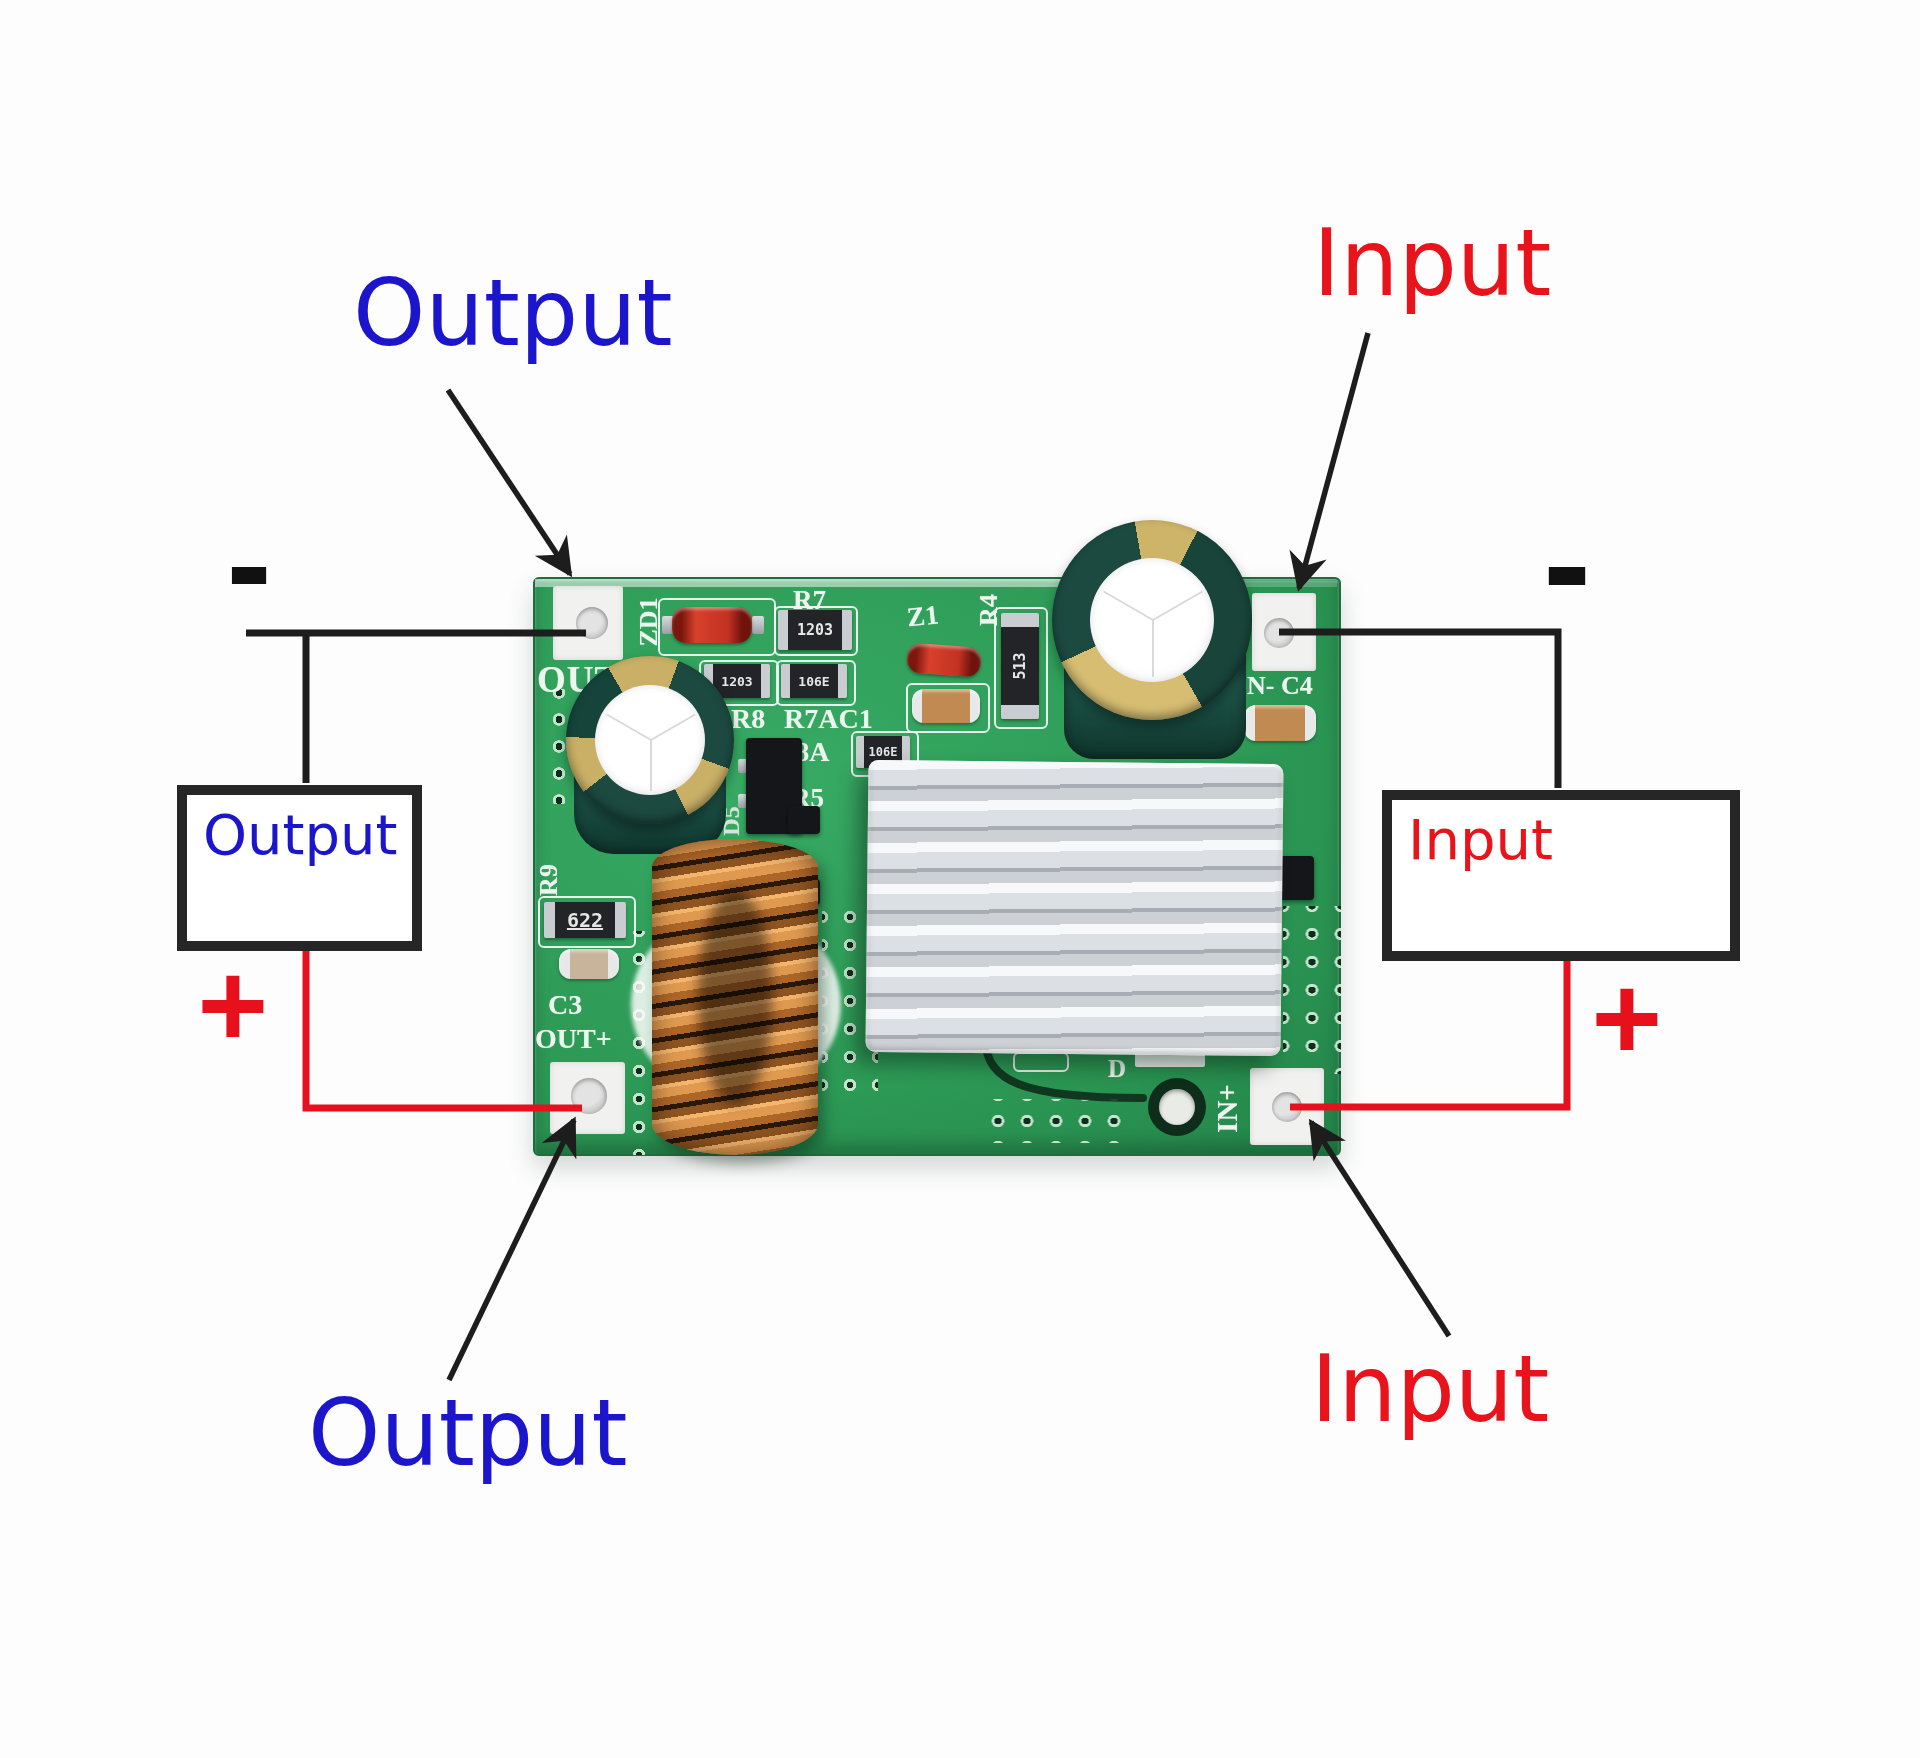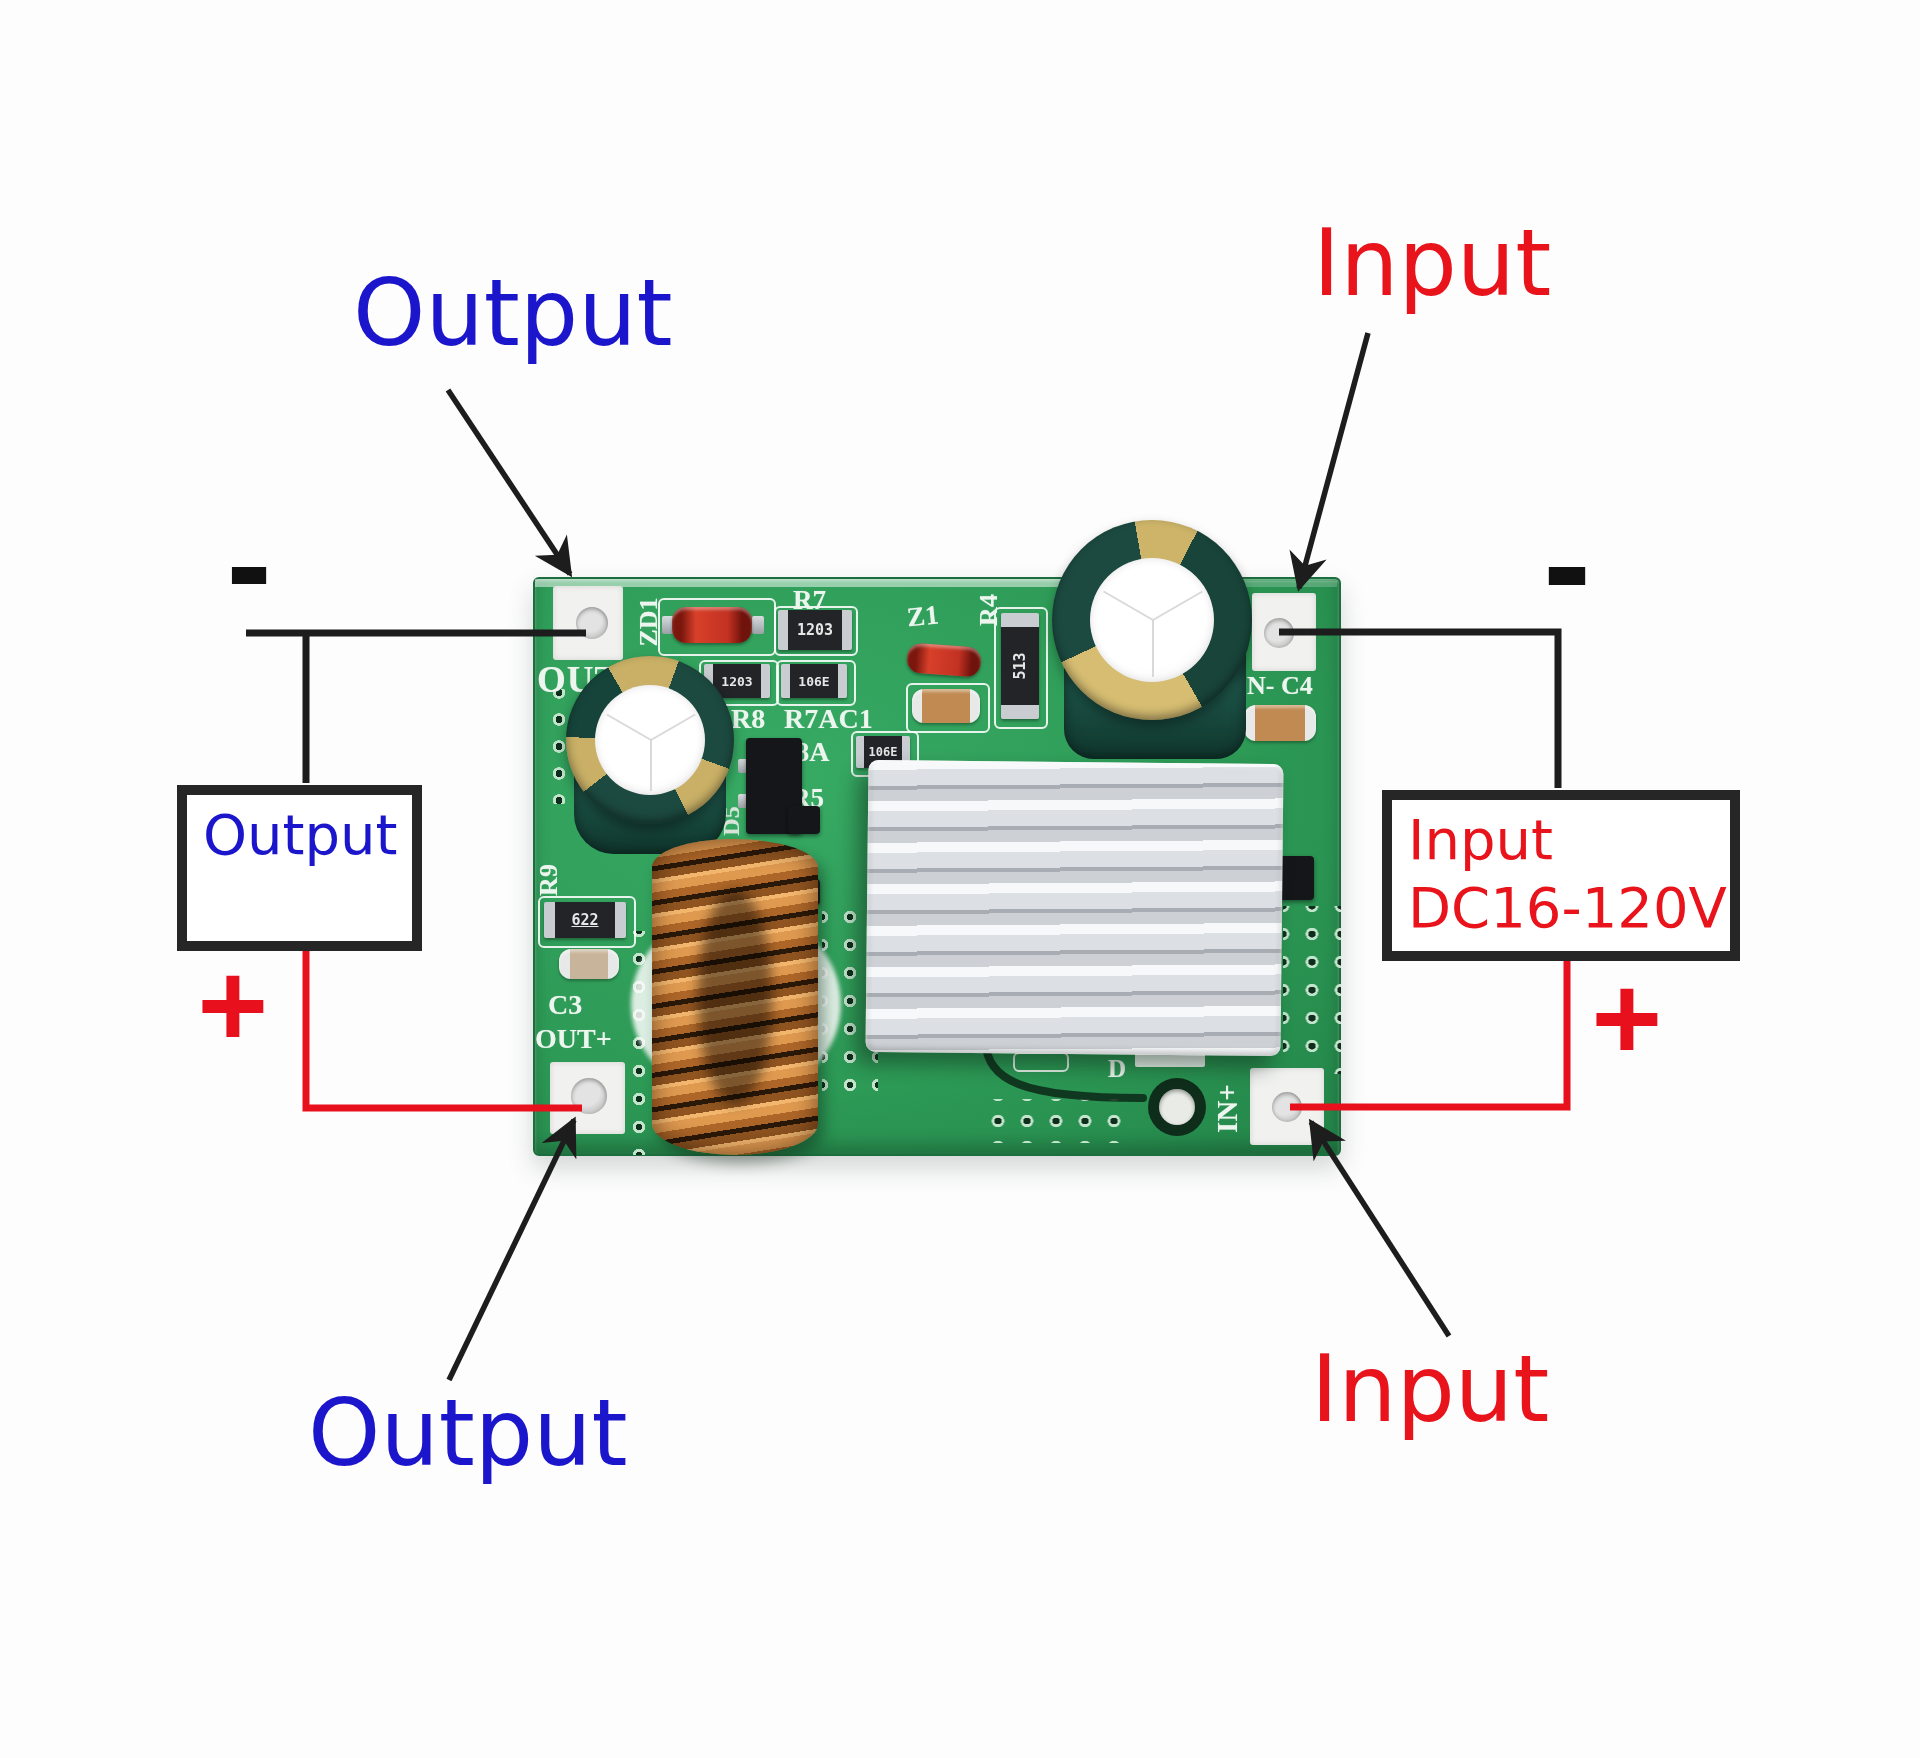"622" span.code { font-size: 15px -> 20px }
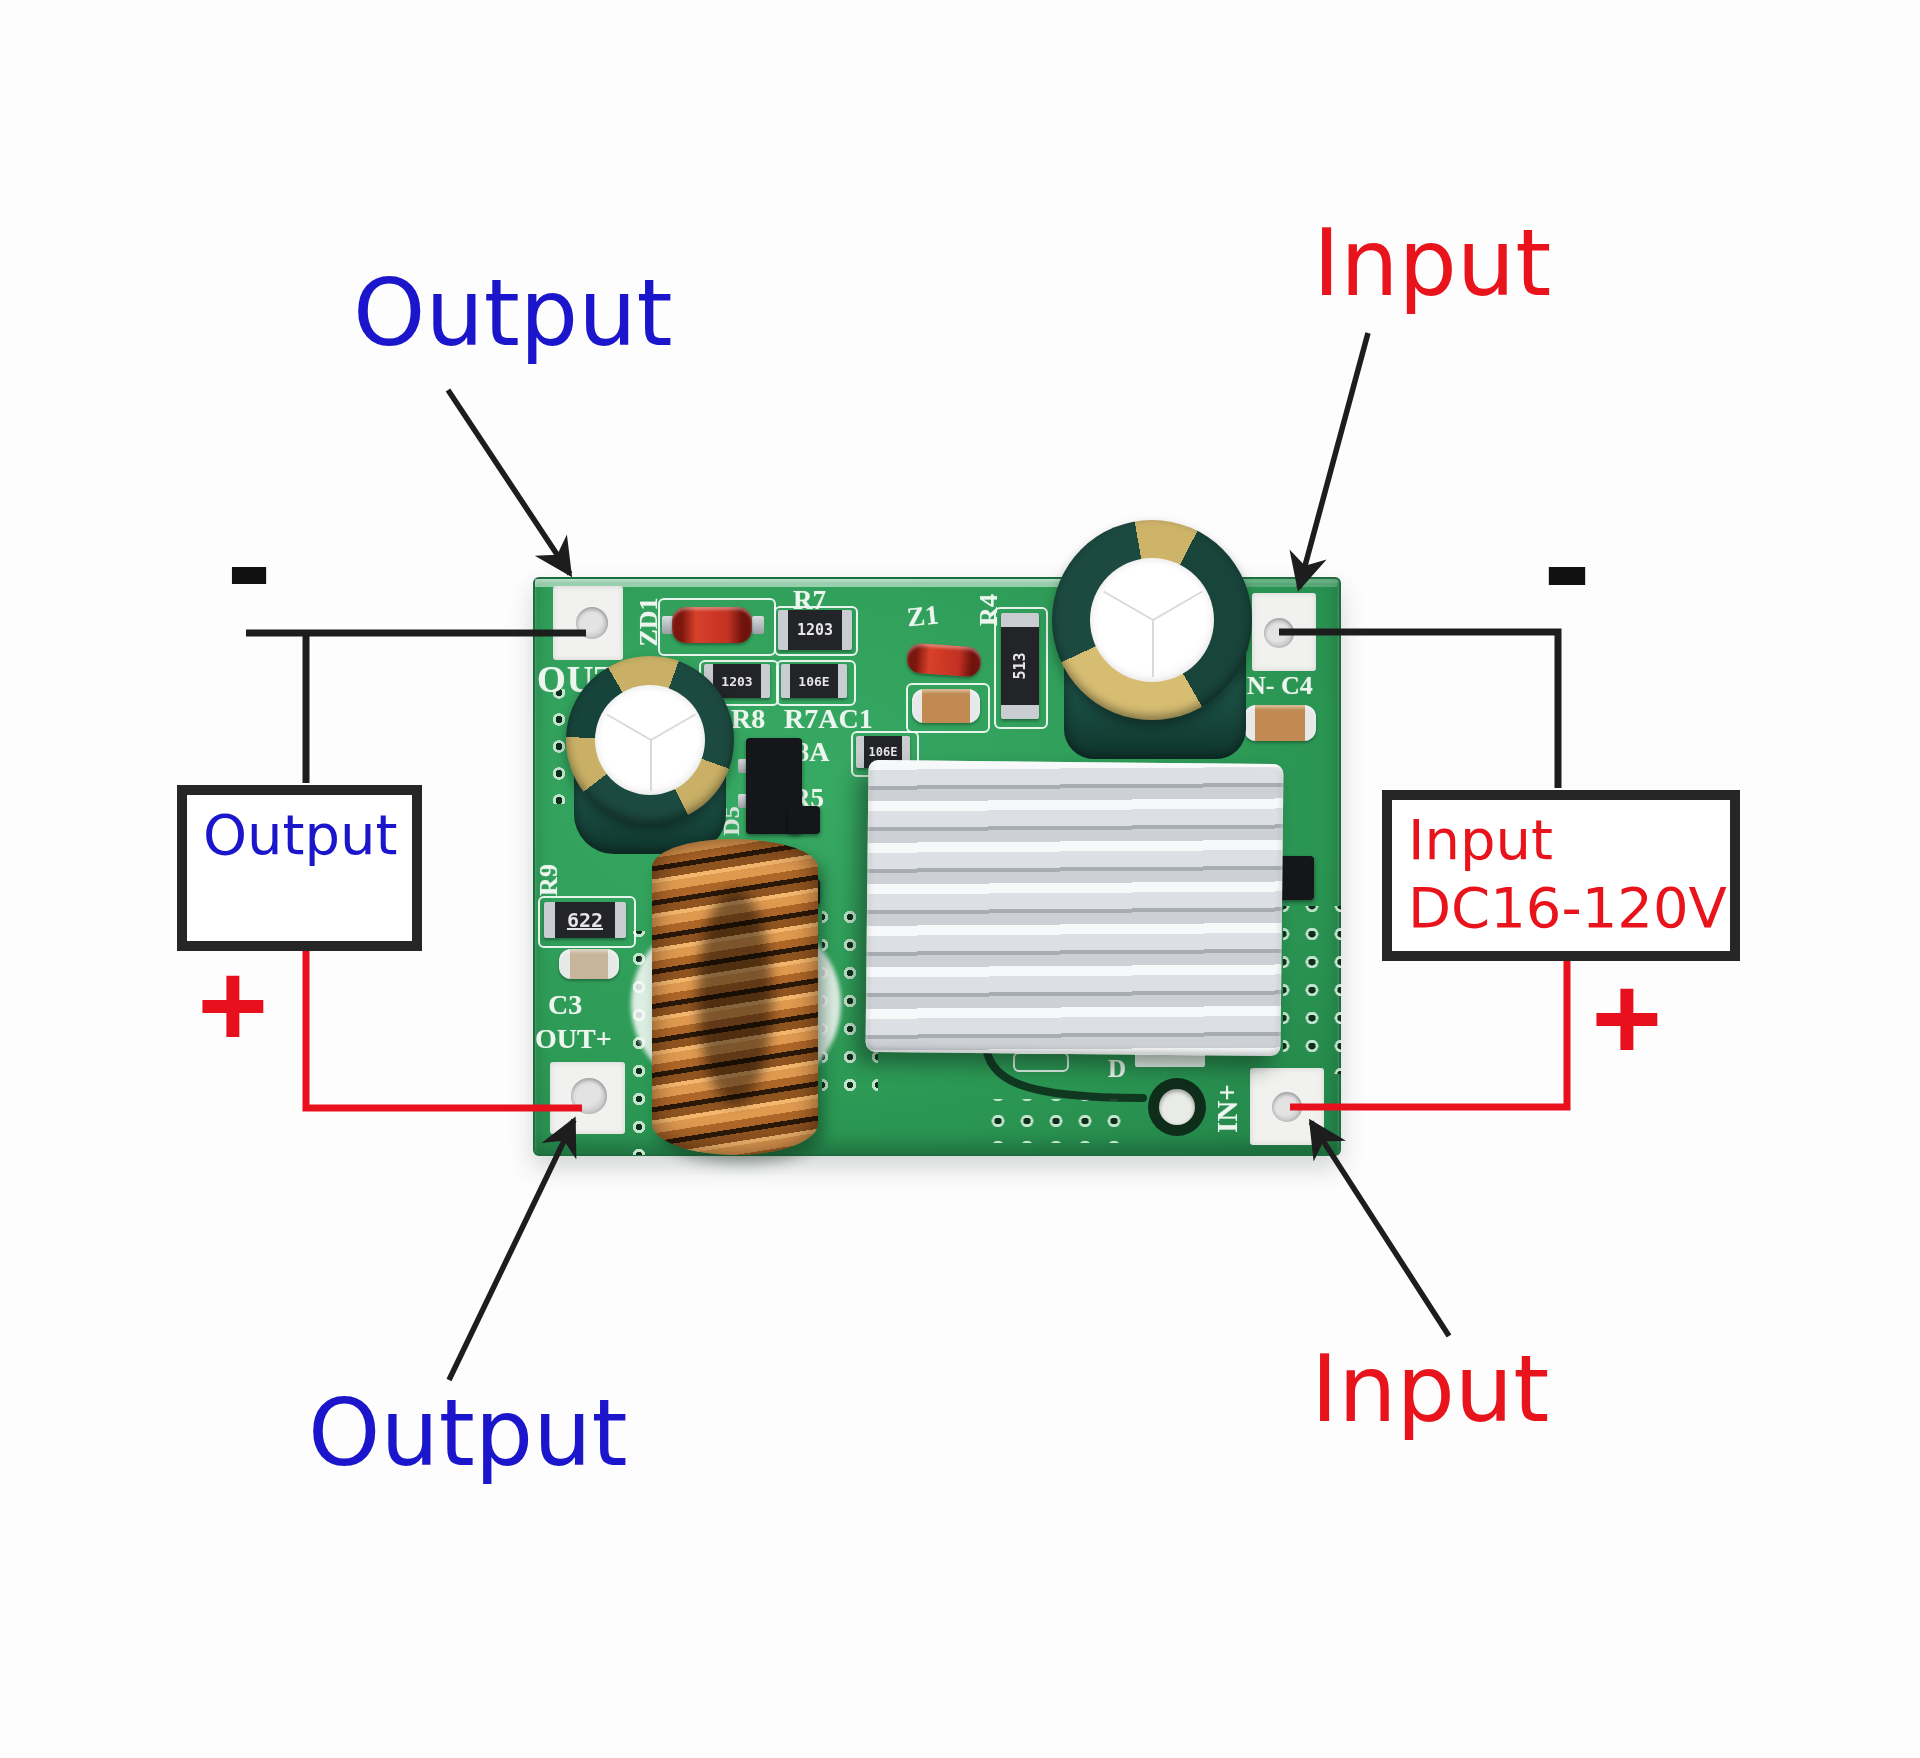"DC16-120V" div.l2 { html: <div>DC16-120V</div> -> none }
